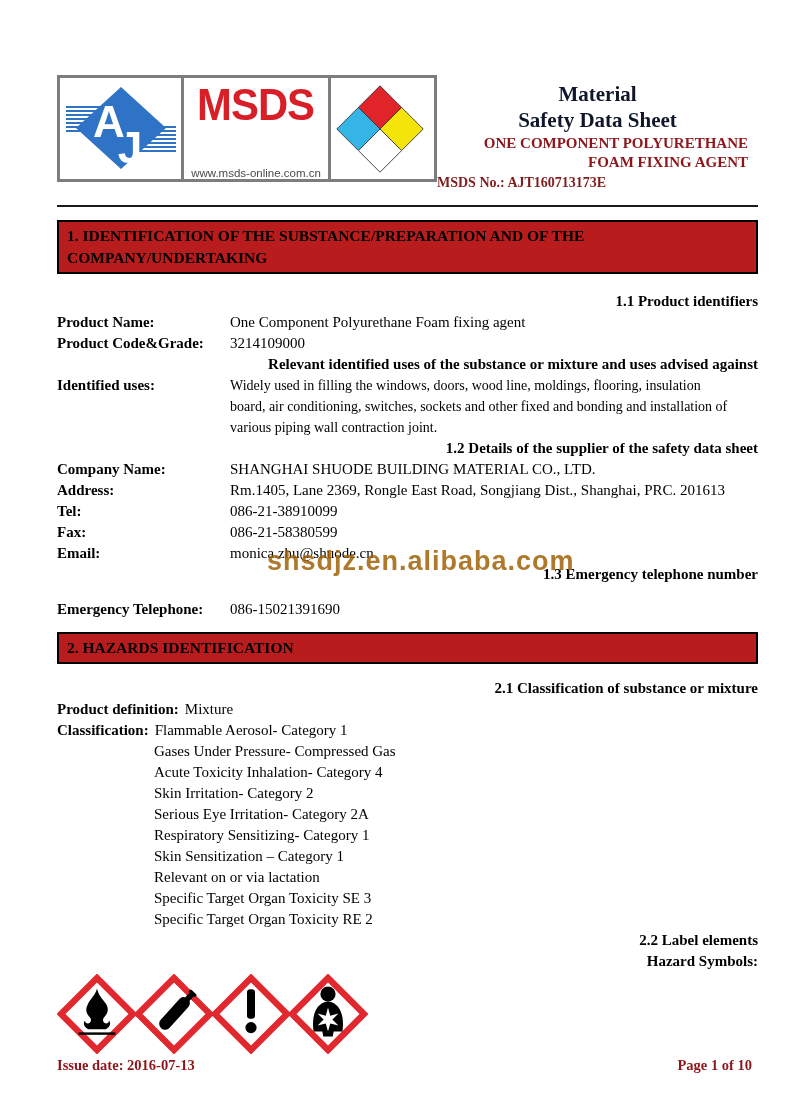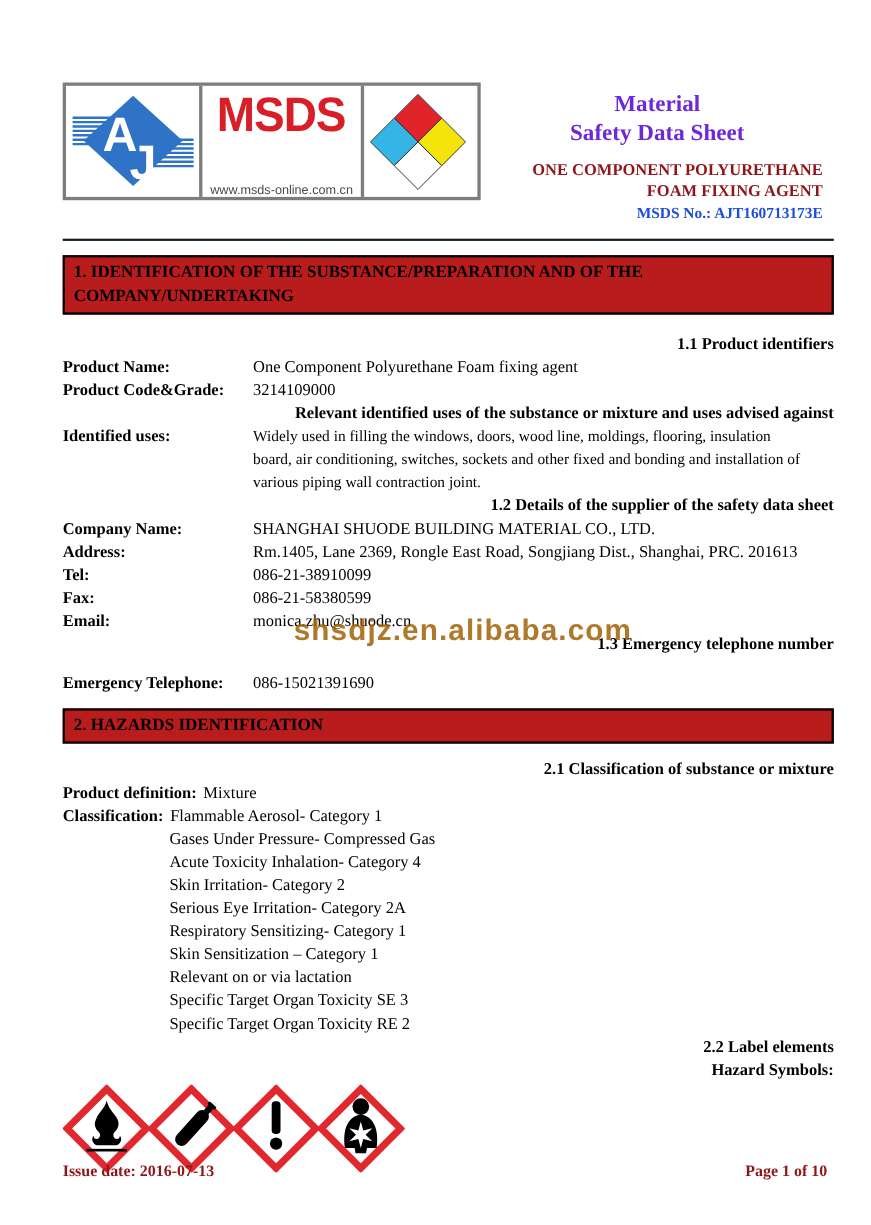"Material" .doc-title { color: #6d28d9 -> #0f172a }
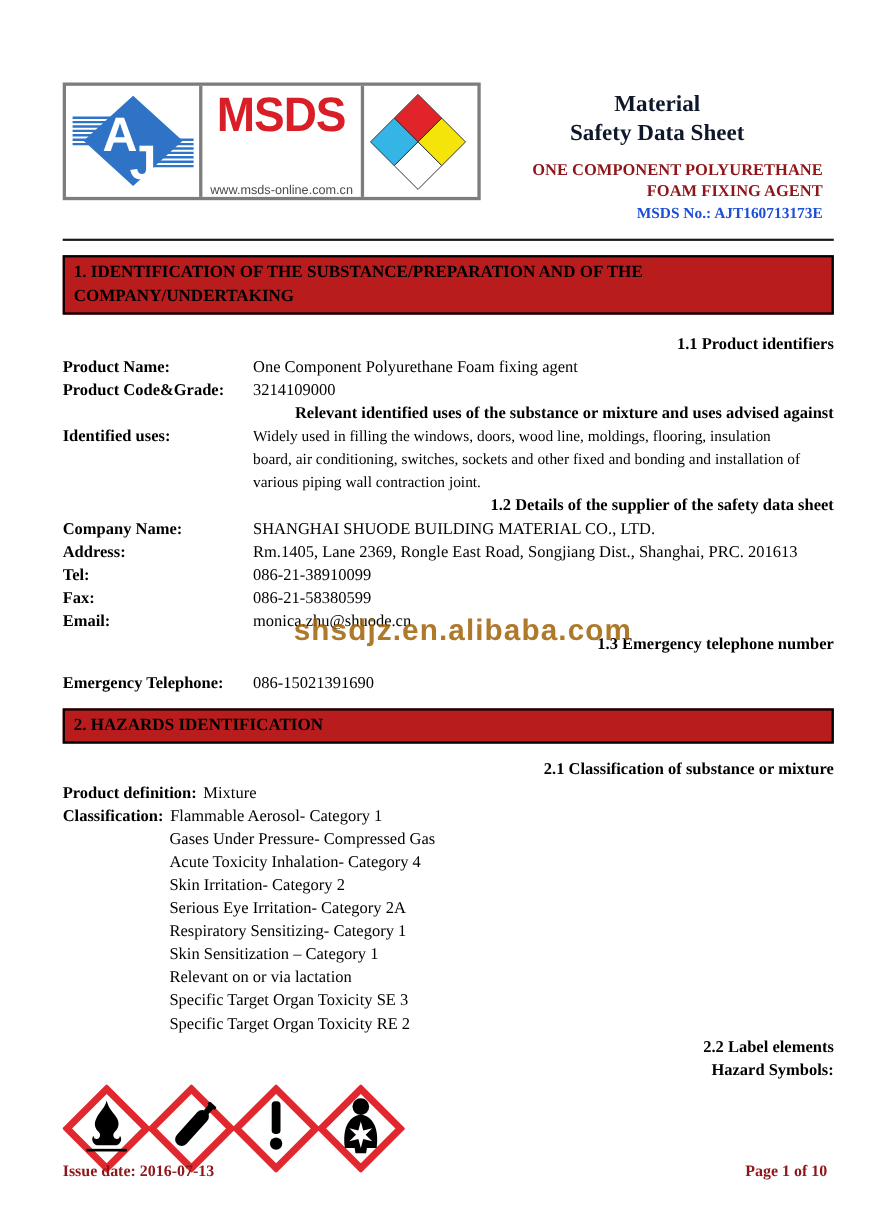"ONE COMPONENT POLYURETHANE" .product-title { margin-top: 13px -> 1px }
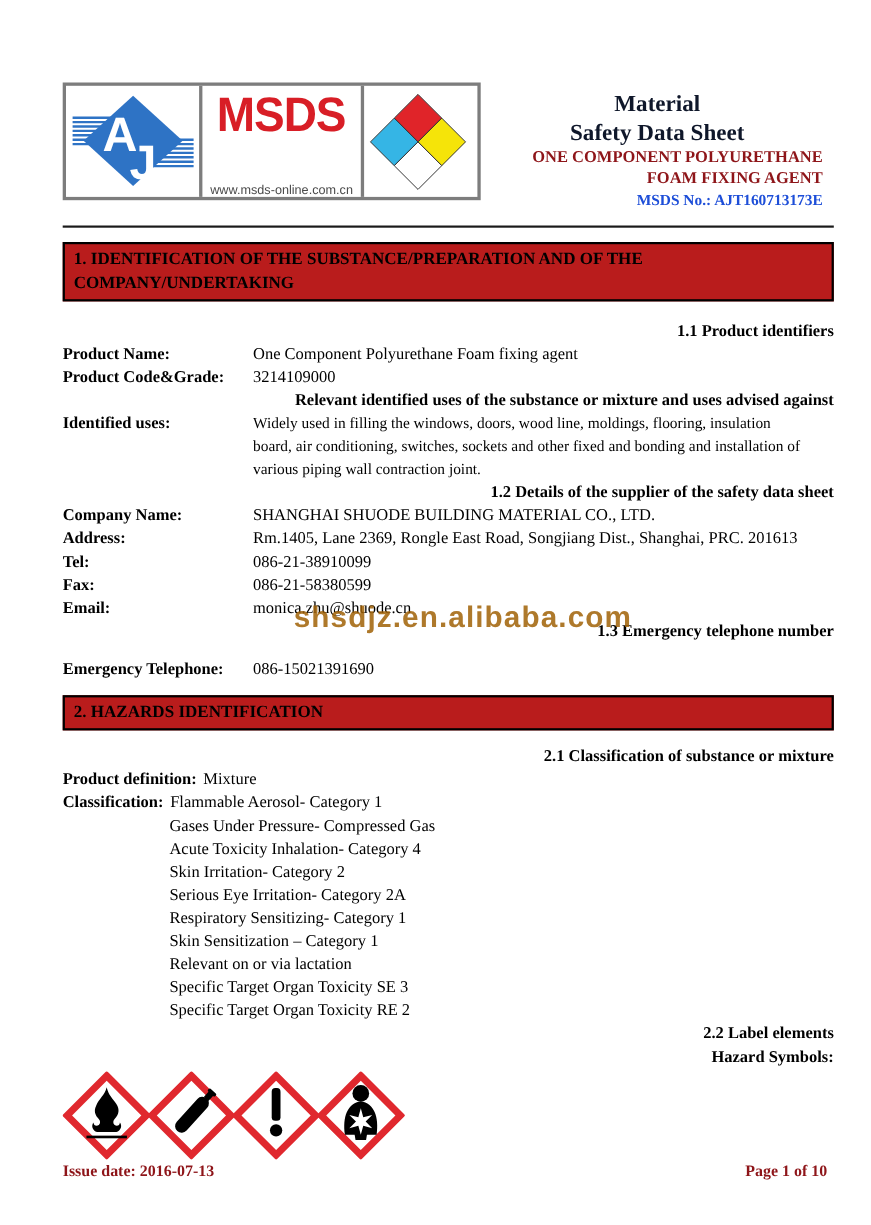"MSDS No.: AJT160713173E" .msds-no { color: #1d4ed8 -> #7f1d1d; text-align: right -> none }
